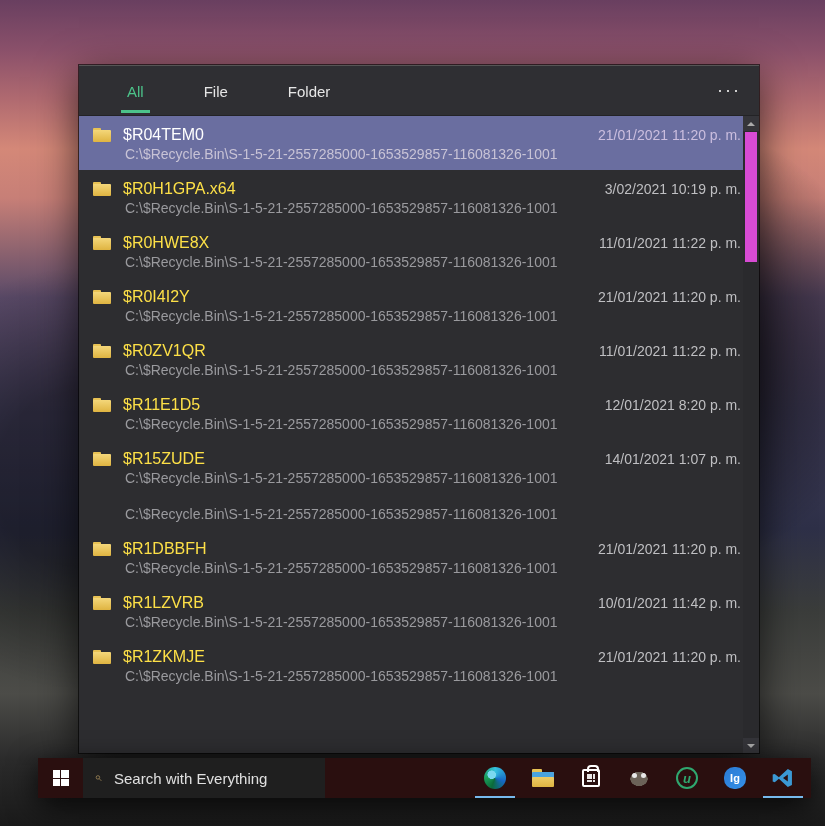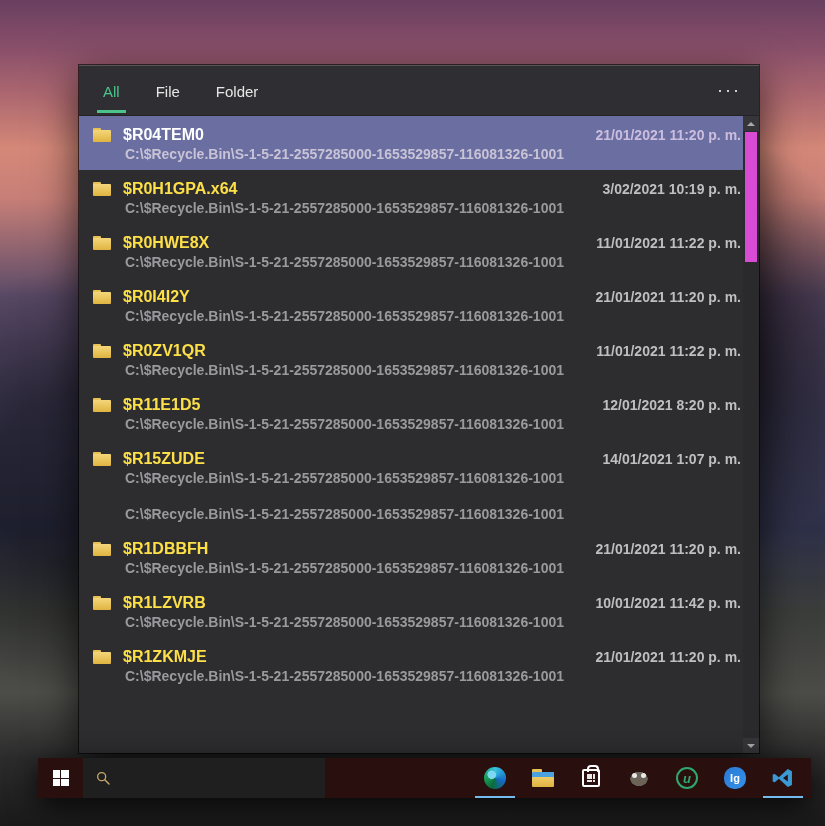"All" .tab { margin-left: none -> 24px }
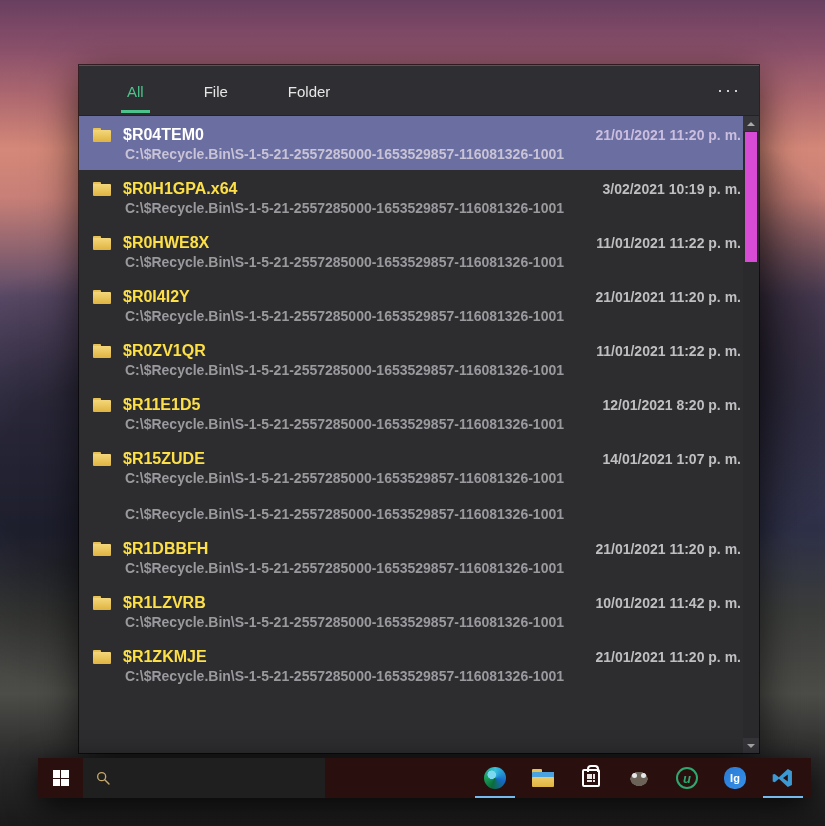"$R04TEM0" .row { font-weight: bold -> none }
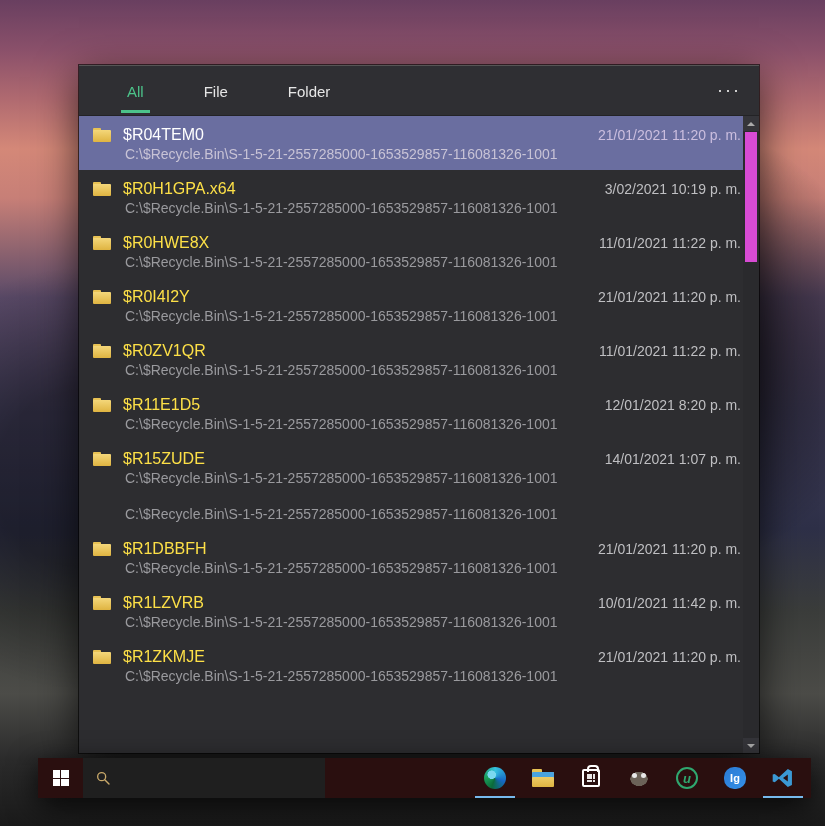"Search with Everything" input { html: none -> <input> }
